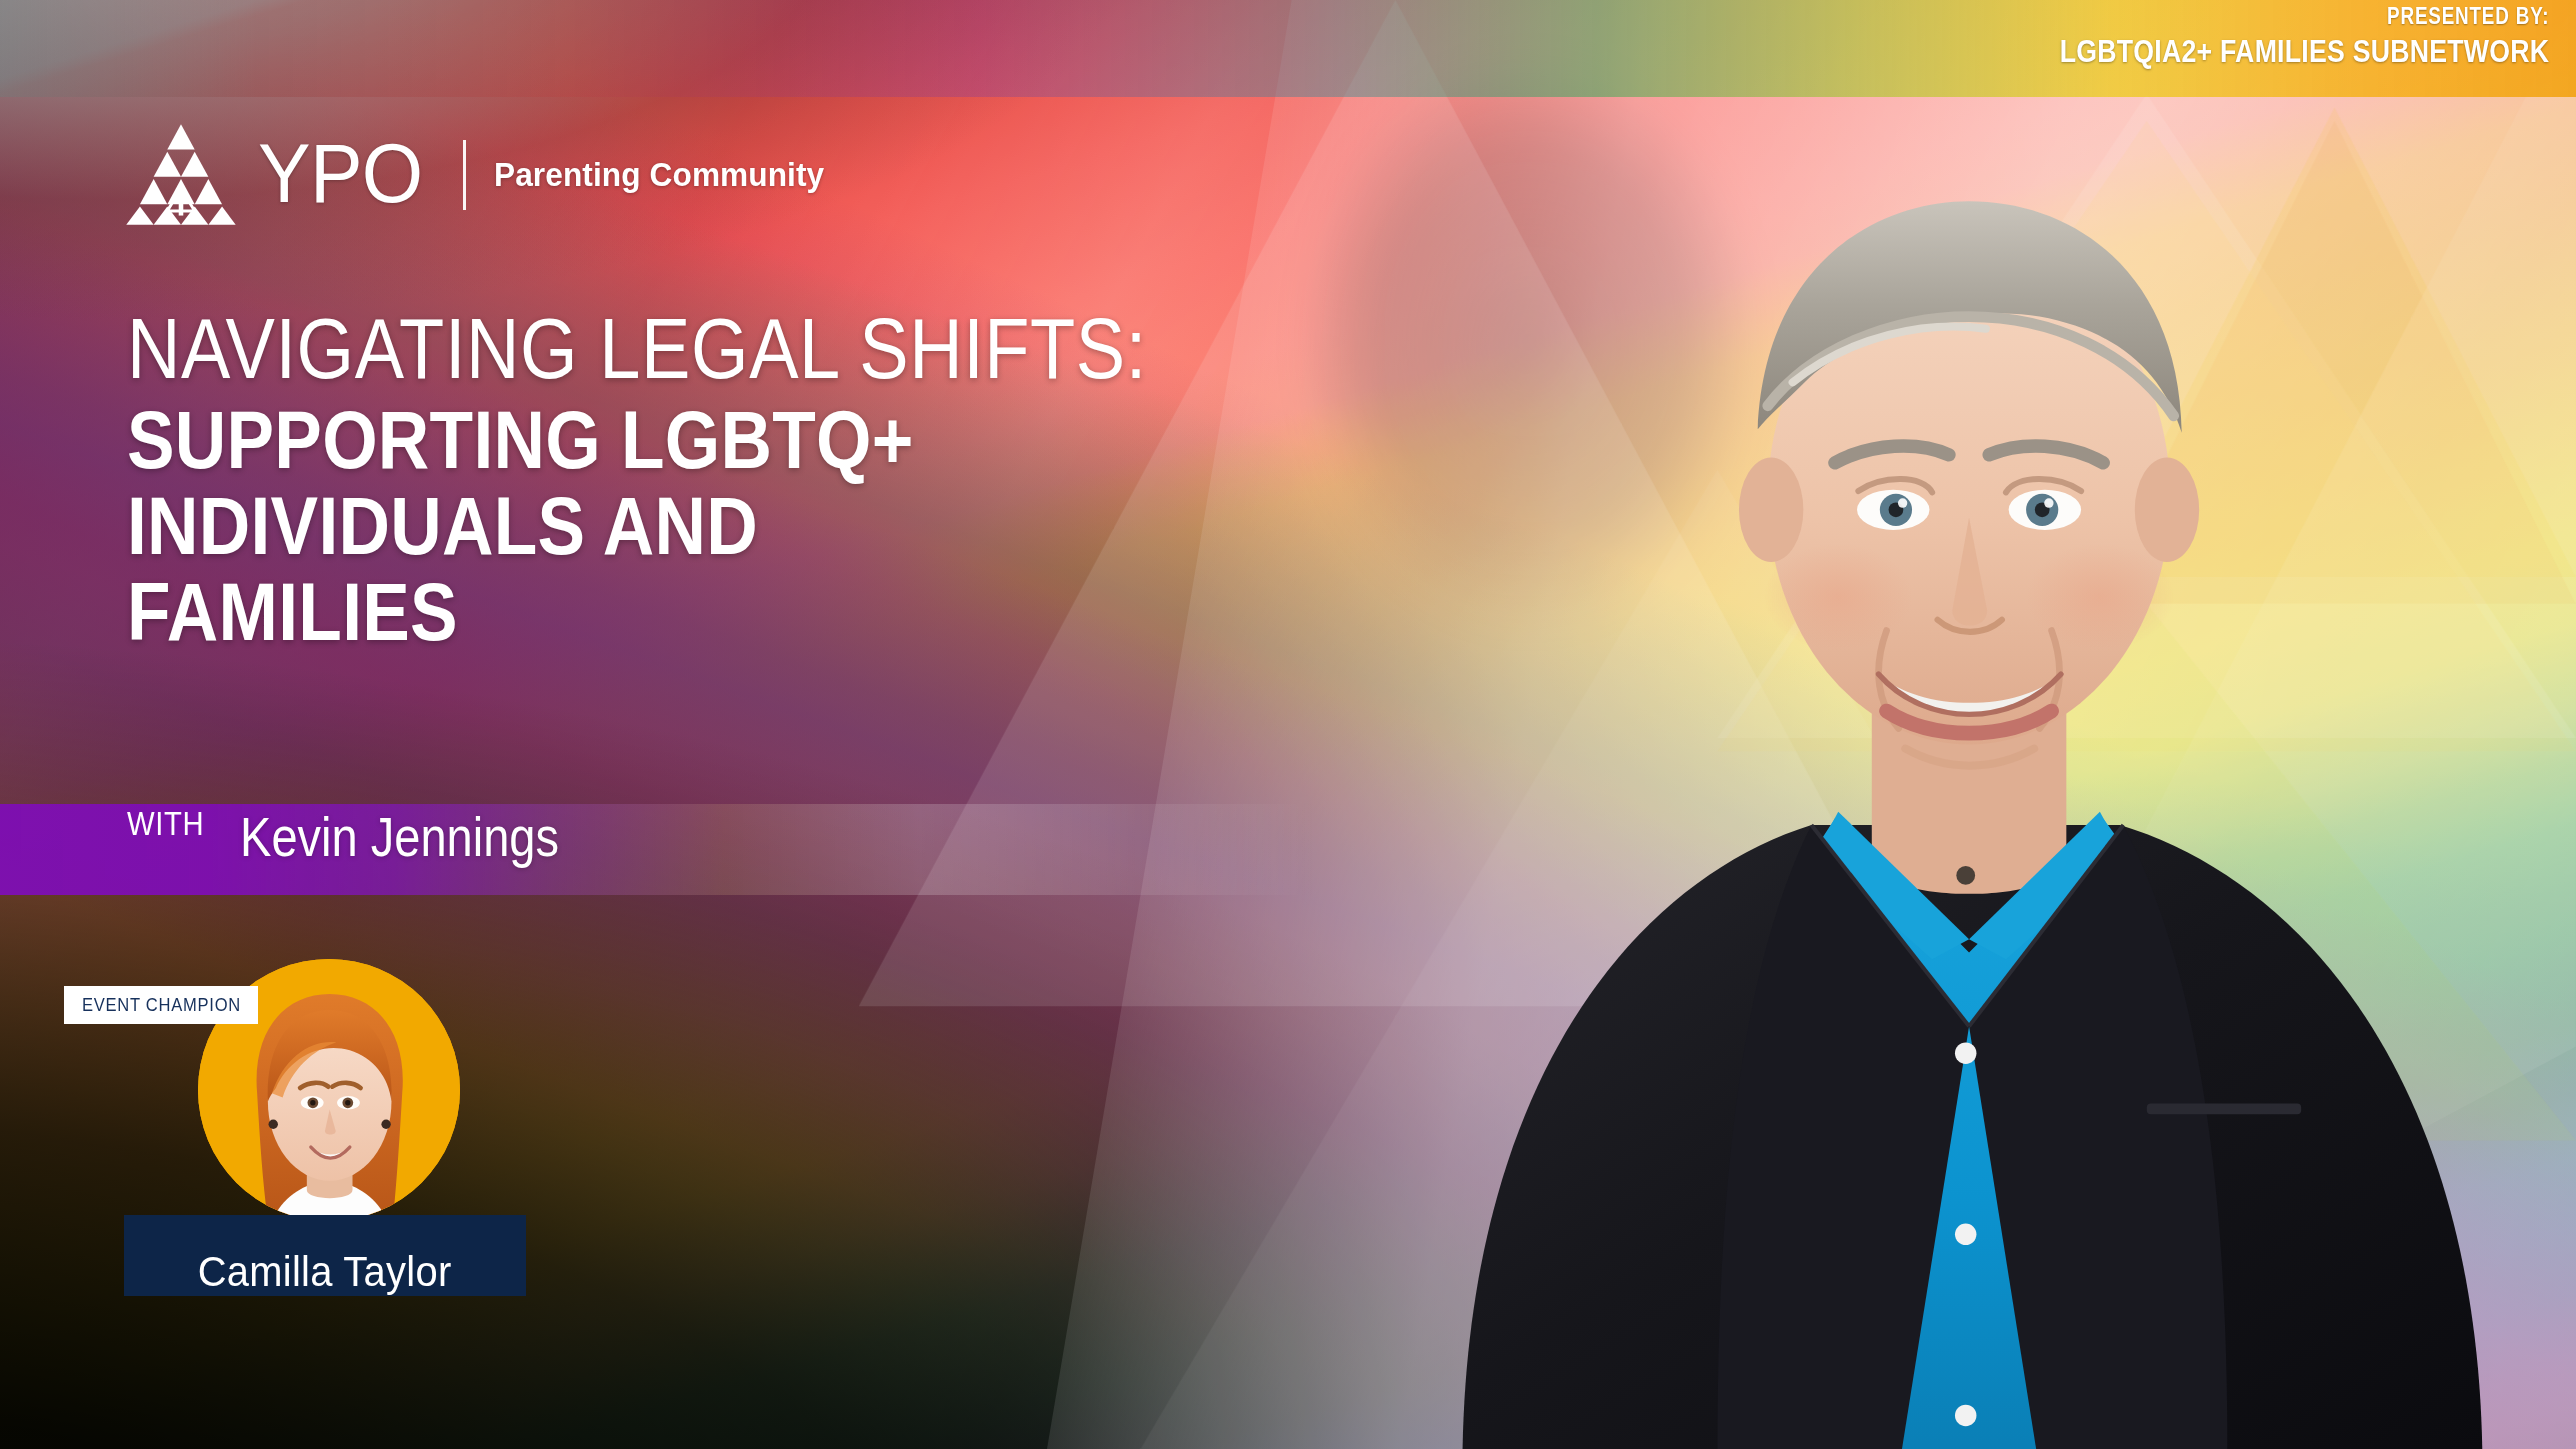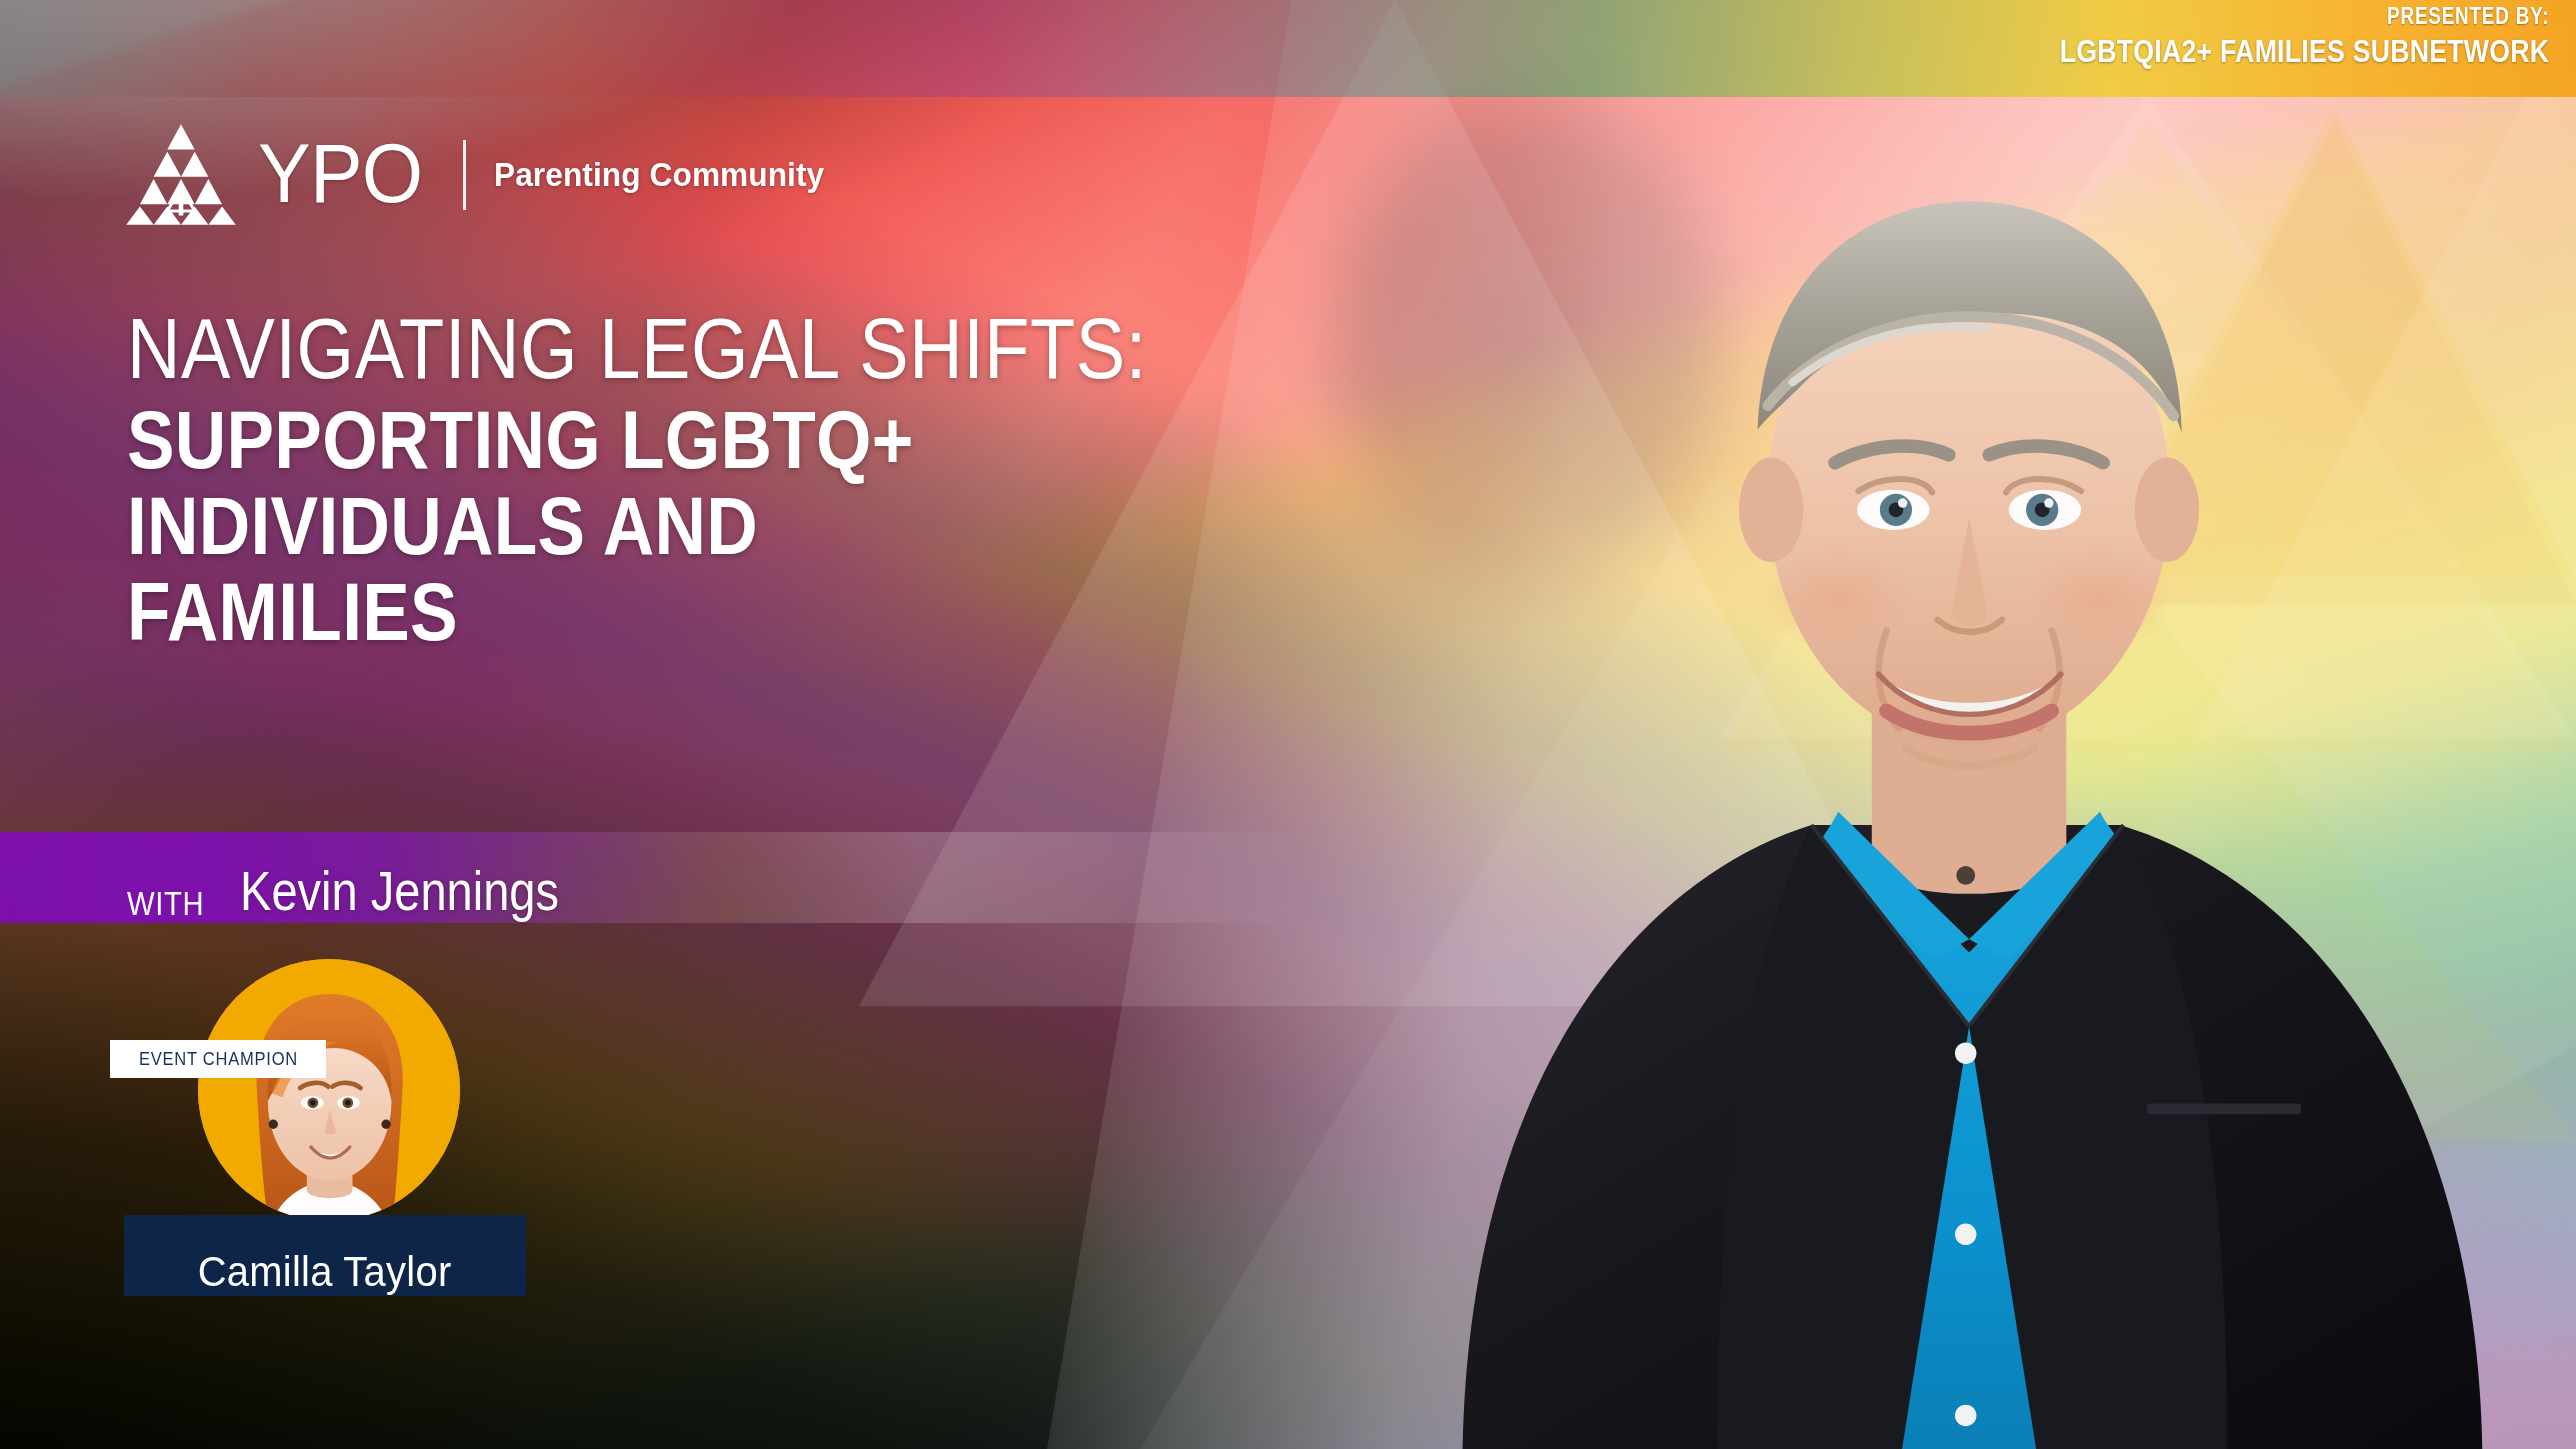"WITH" #speaker-band { align-items: flex-end -> flex-start; margin-top: 28px -> none }
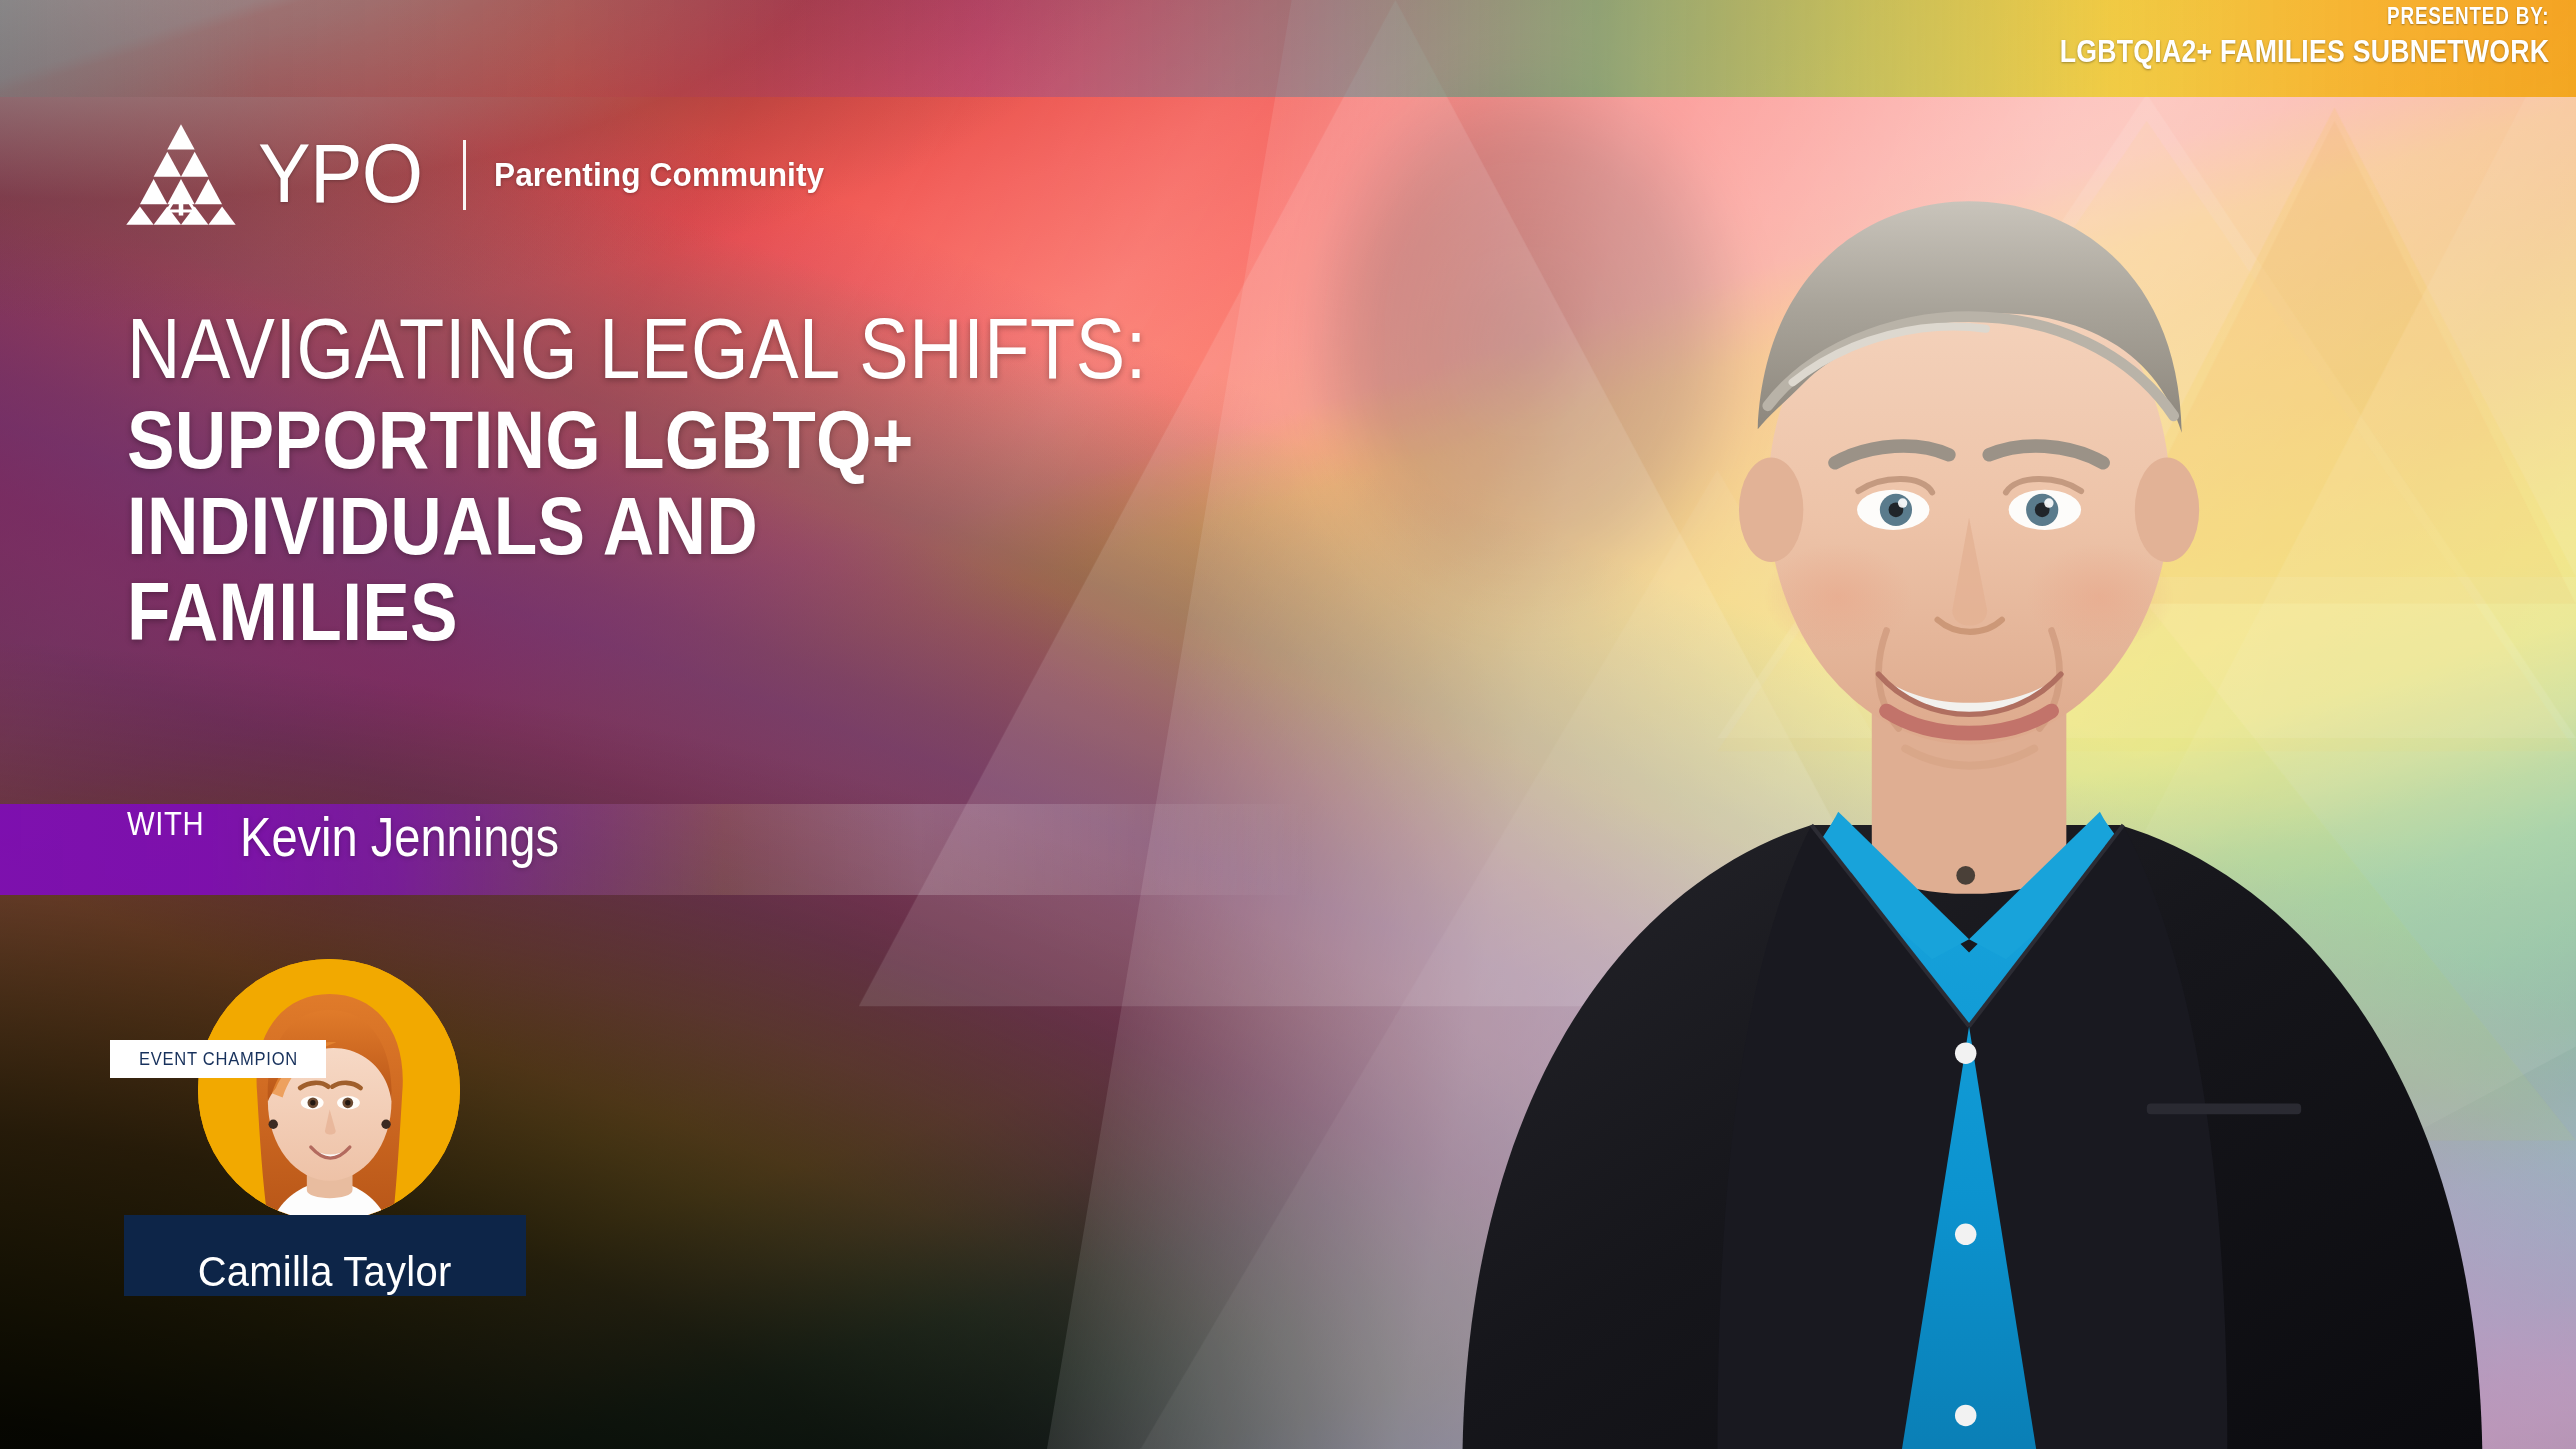"EVENT CHAMPION" #champion-role-band { margin-left: 46px -> none; top: 1040px -> 986px; width: 216px -> 194px }
